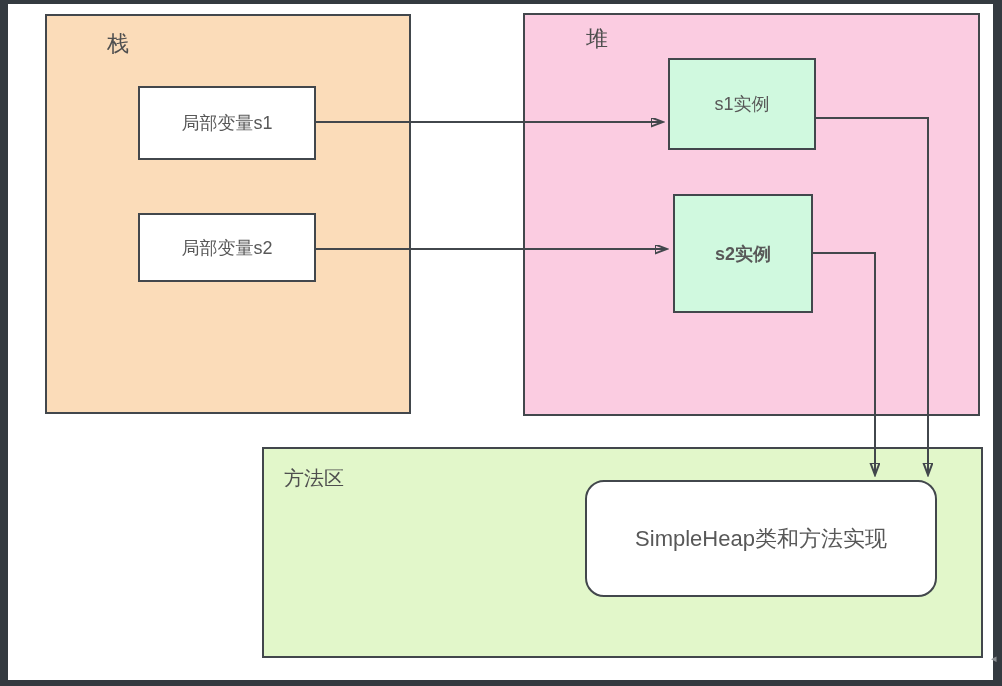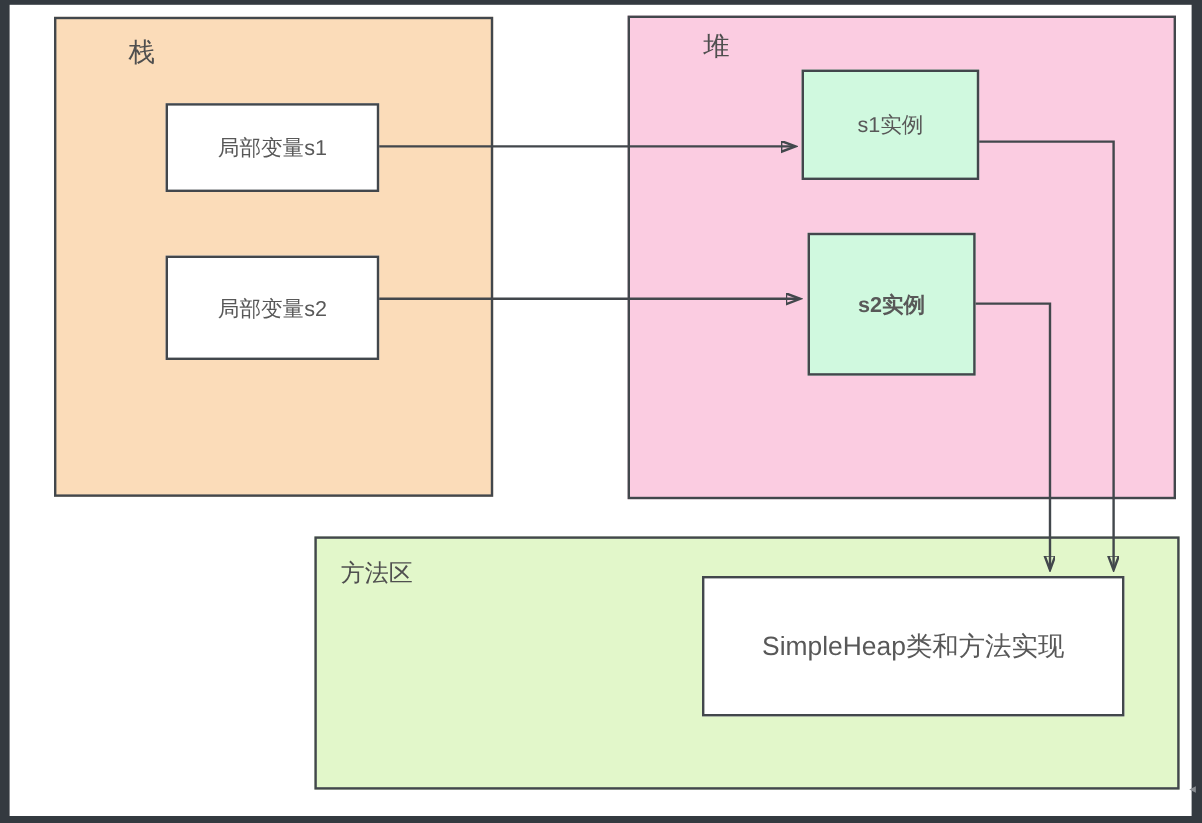"局部变量s2" .node-s2var { height: 87px -> 69px }
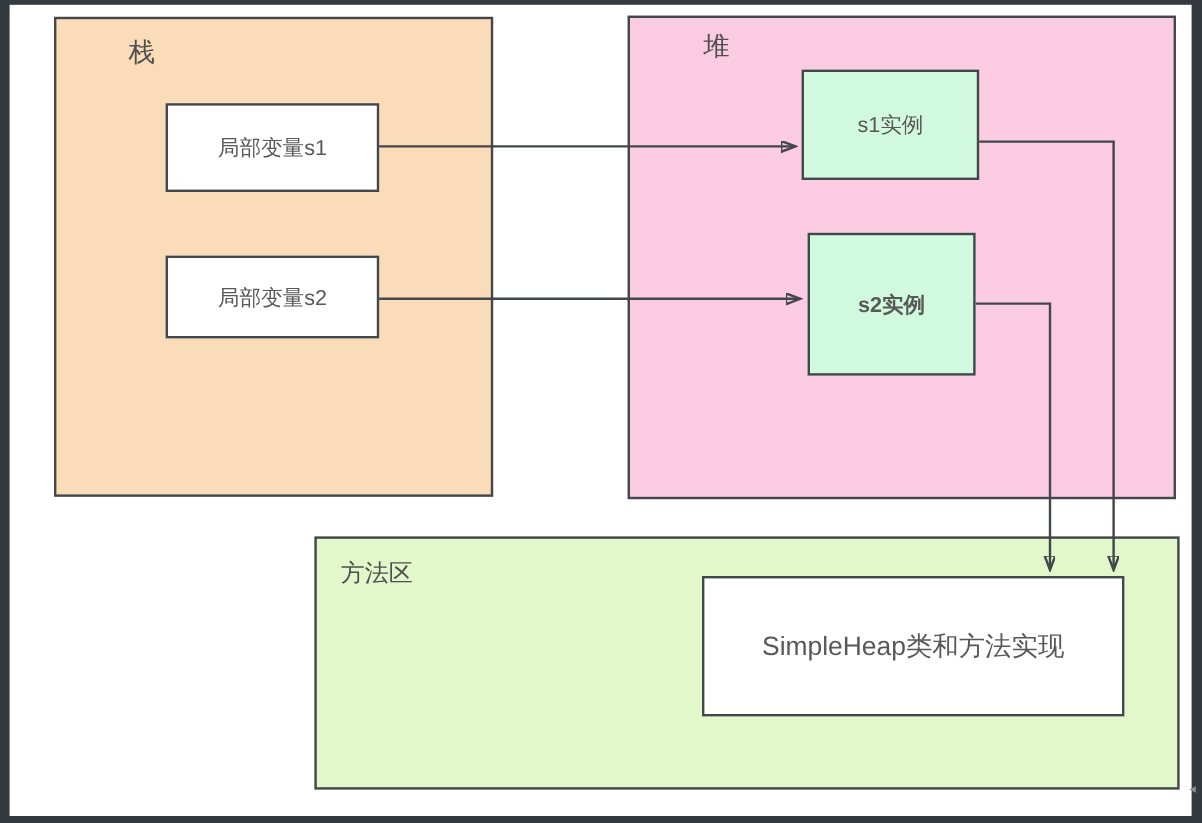"SimpleHeap类和方法实现" .node-simpleheap { border-radius: none -> 19px }
